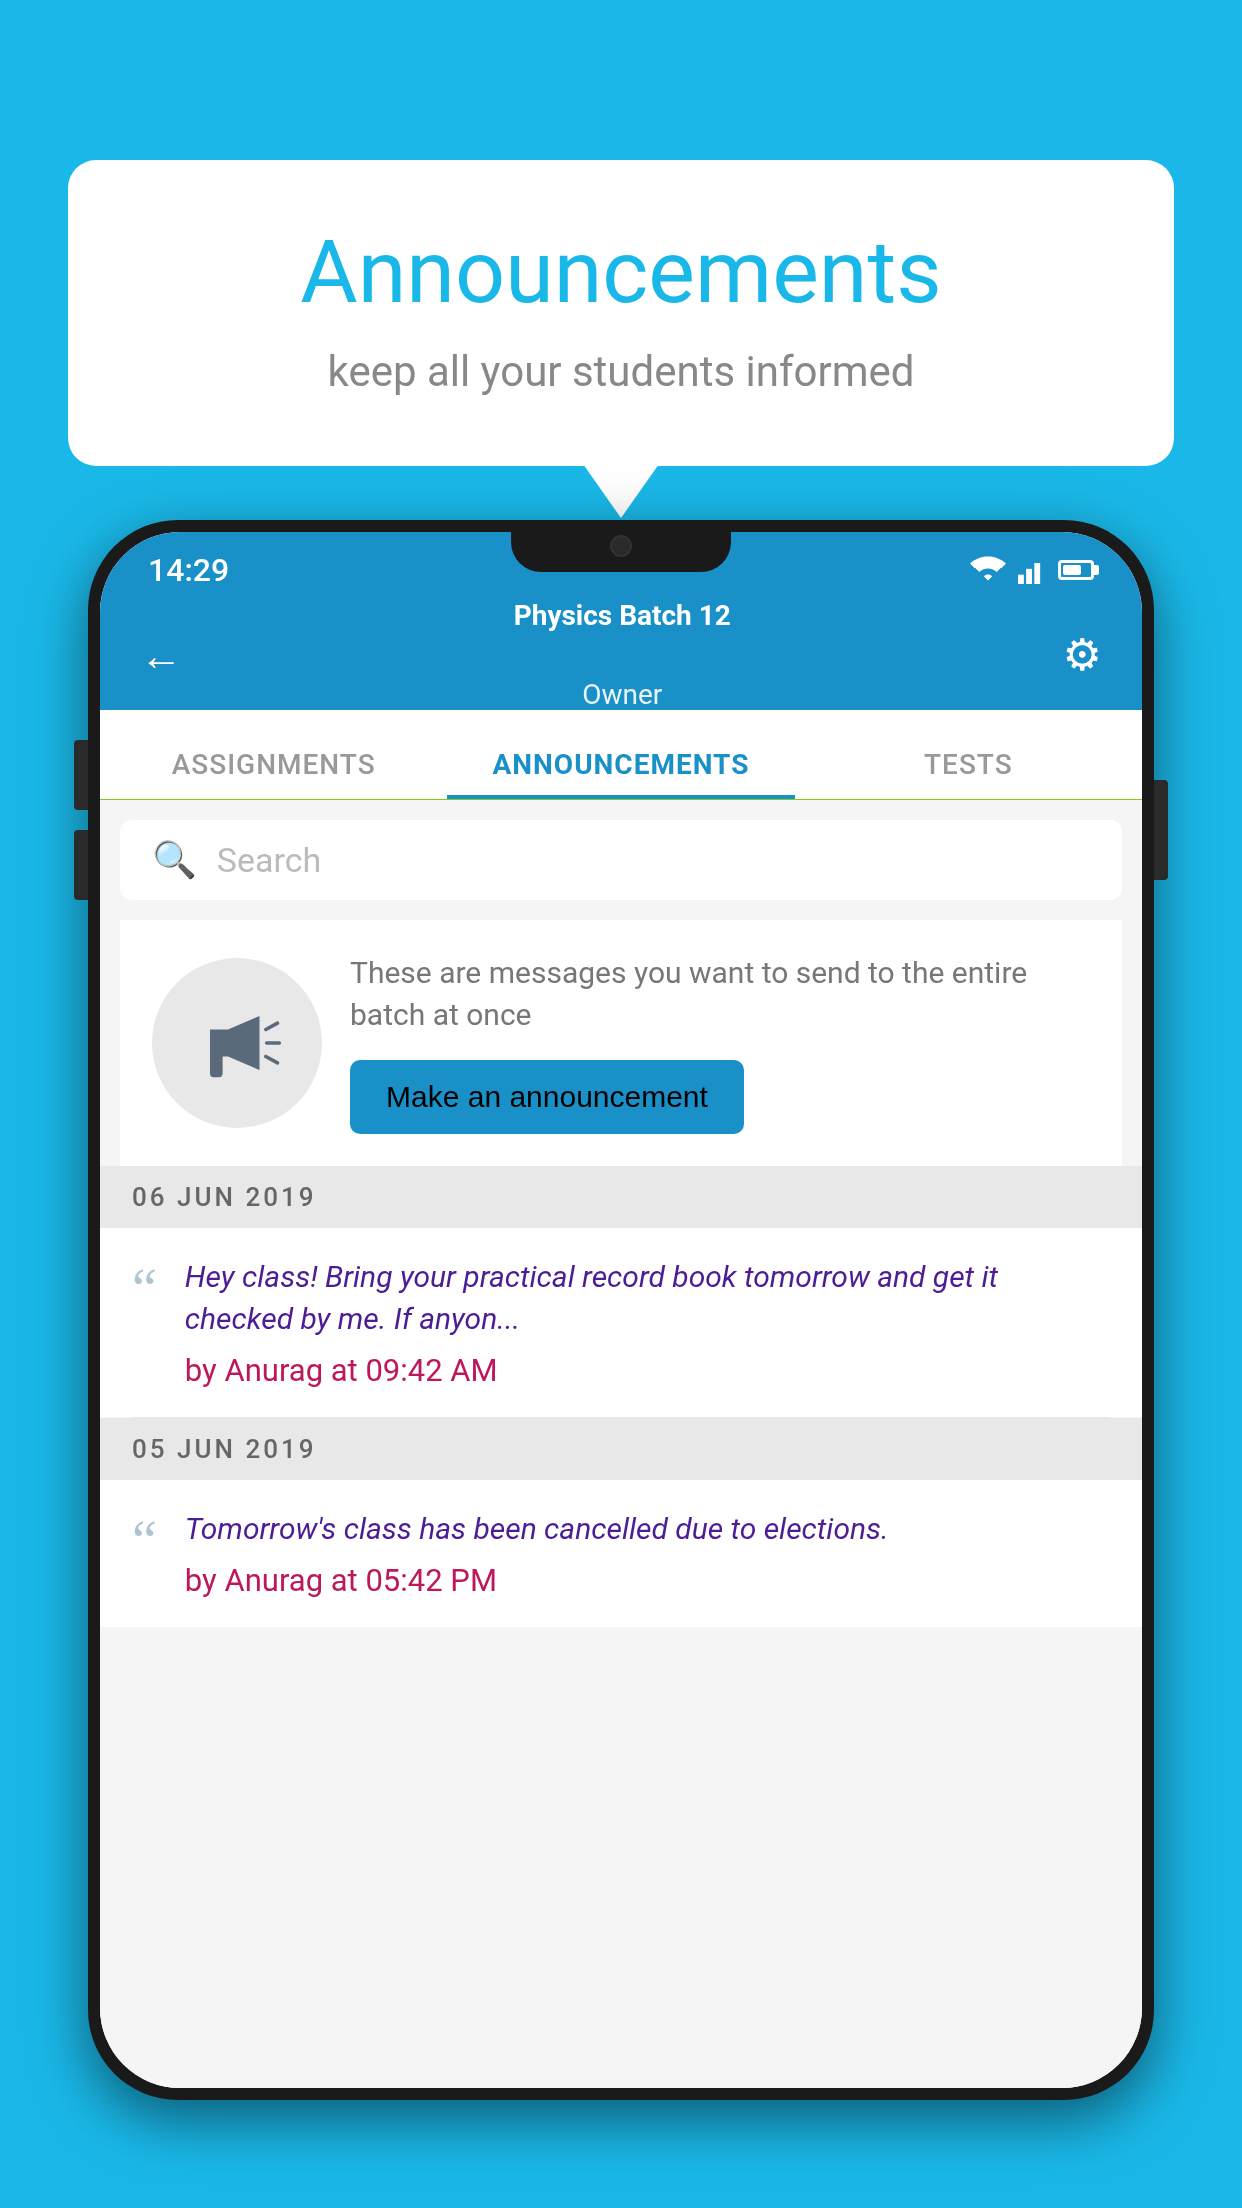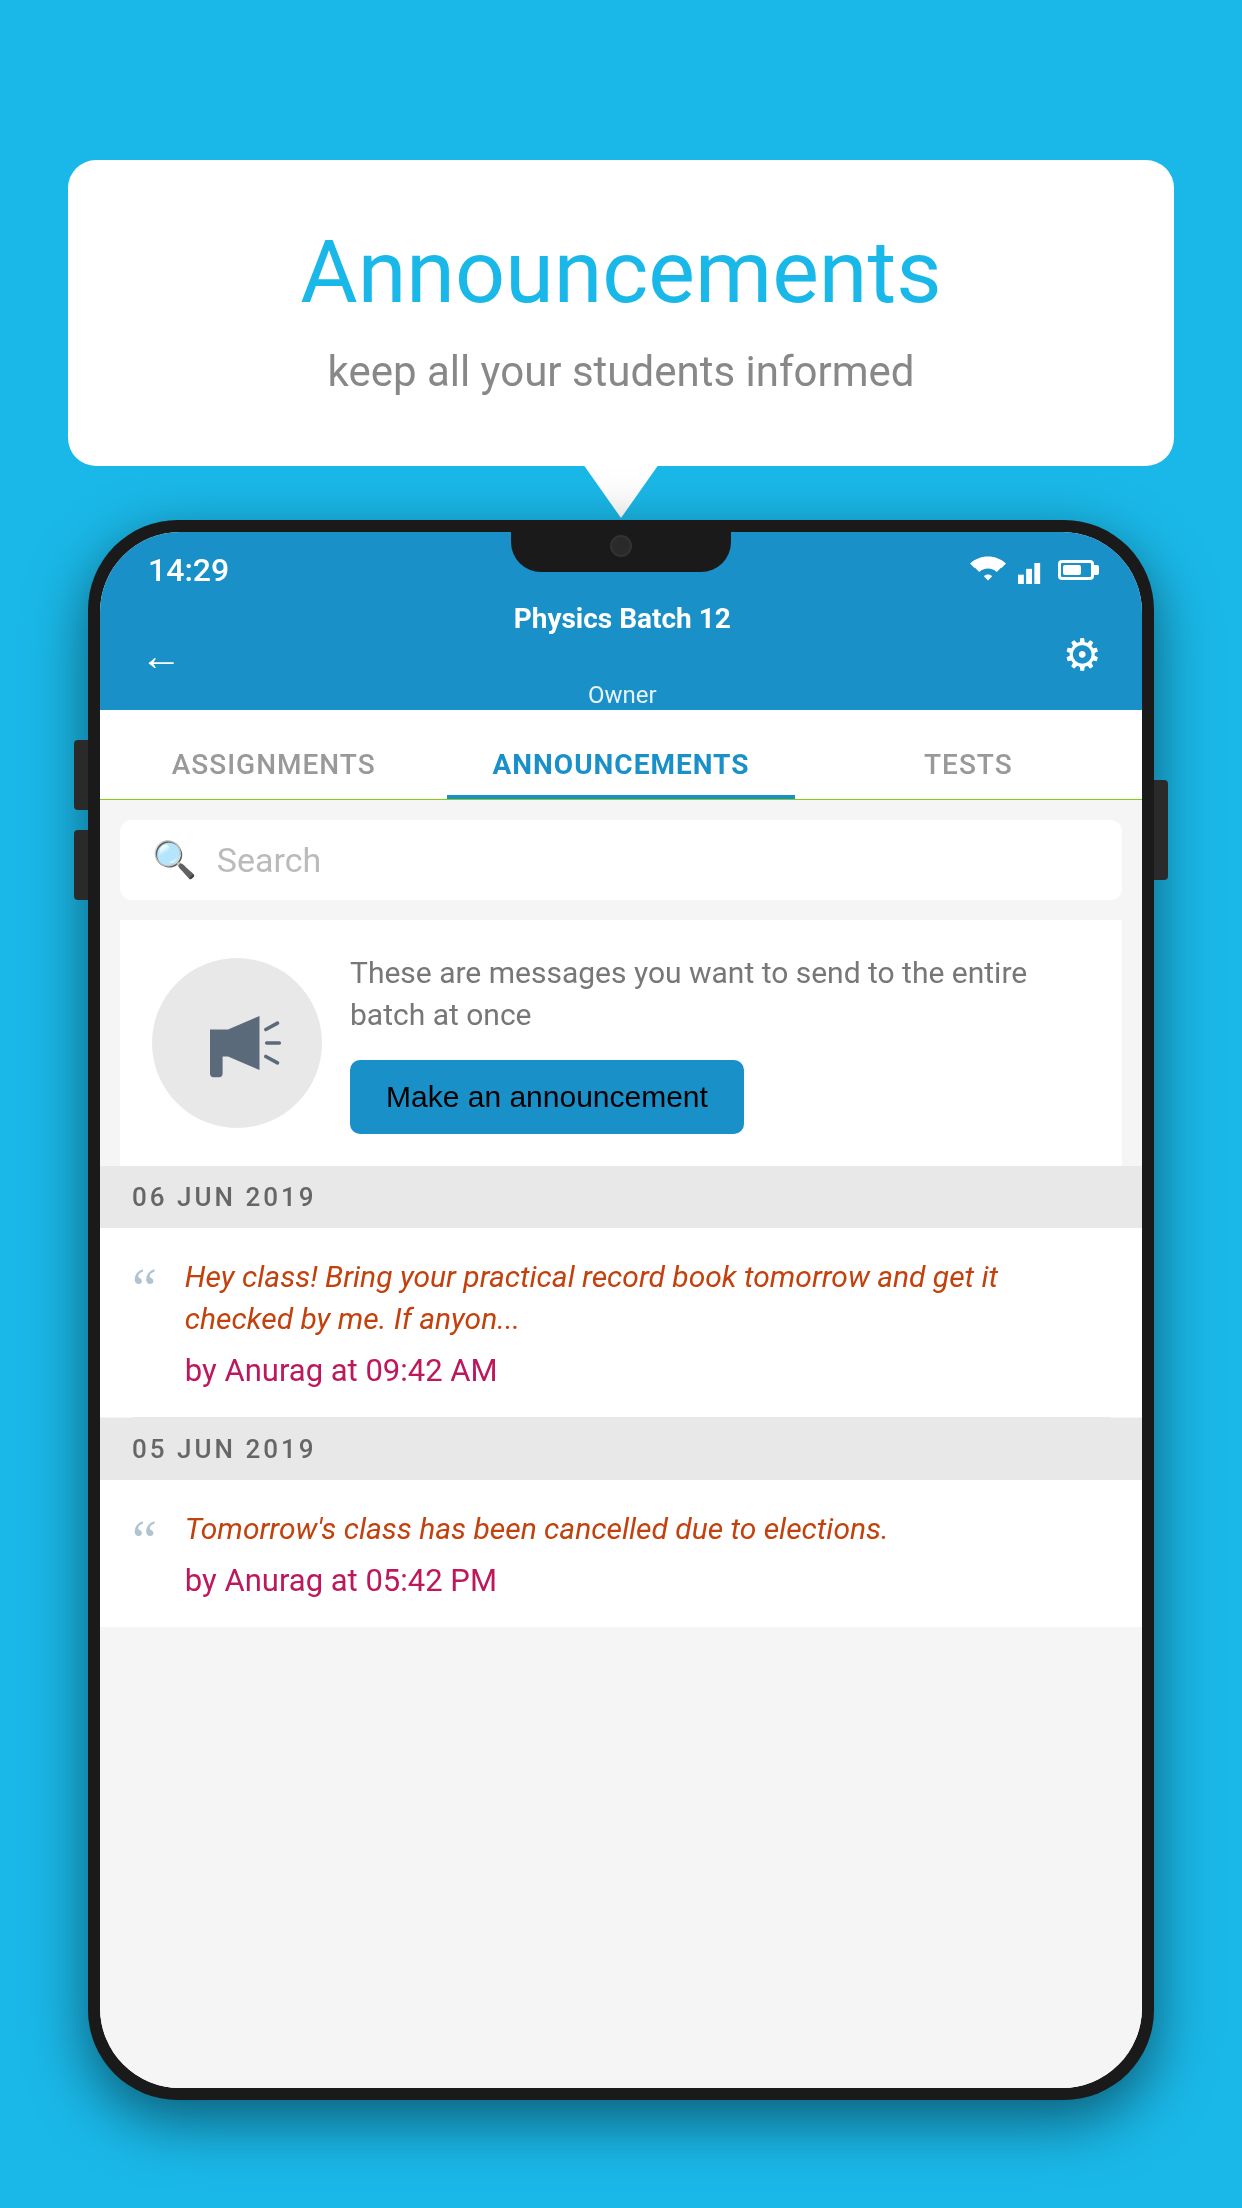"Owner" .batch-subtitle { font-size: 24px -> 28px }
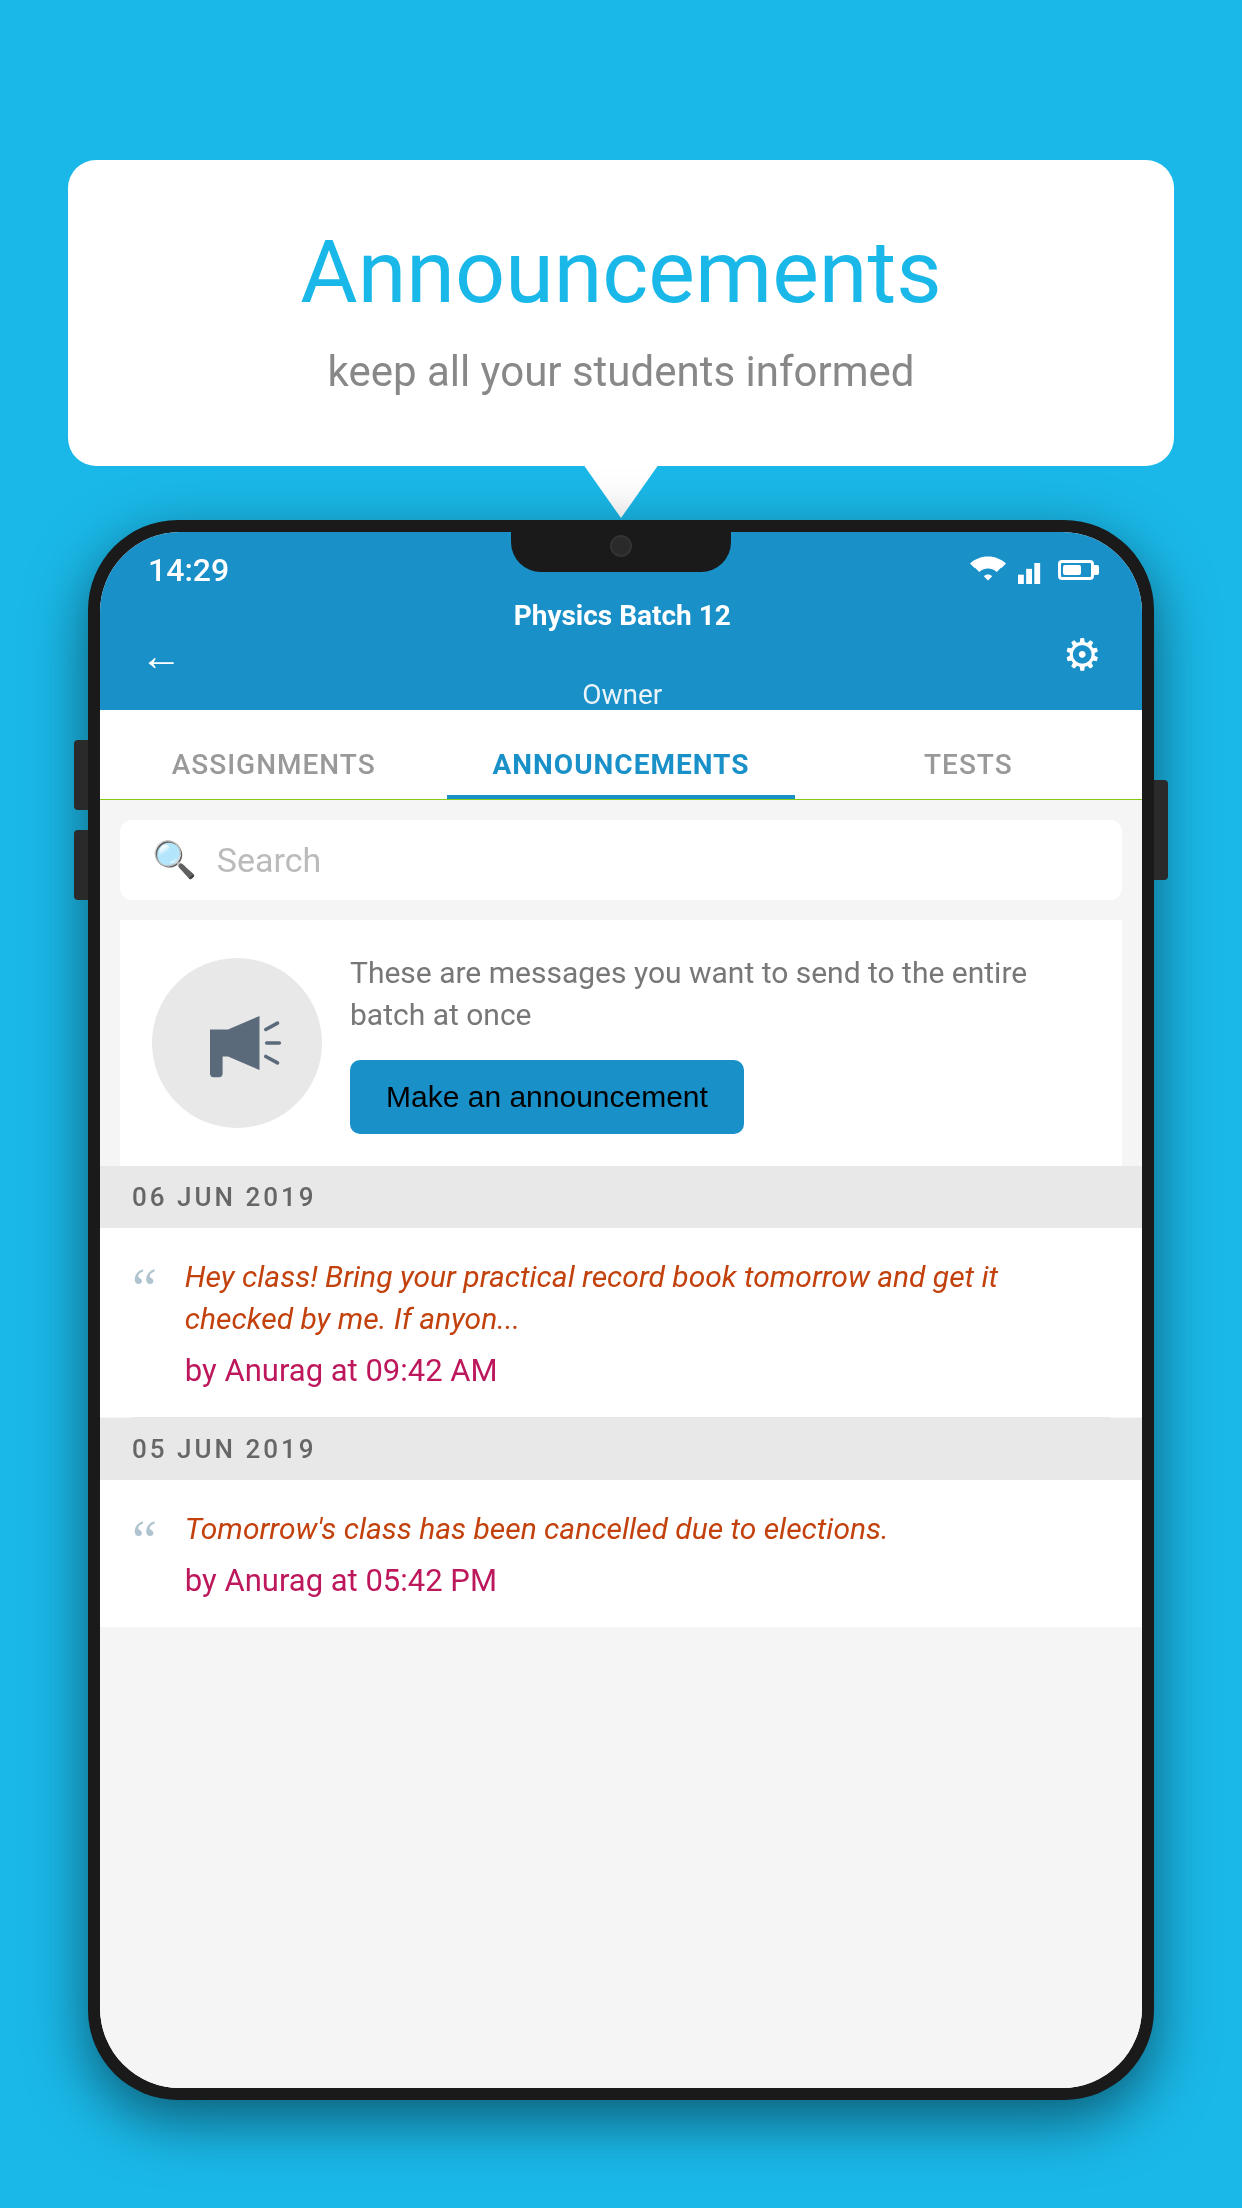"Hey class! Bring your practical" .announcement-text { color: #c2410c -> #4c1d95 }
